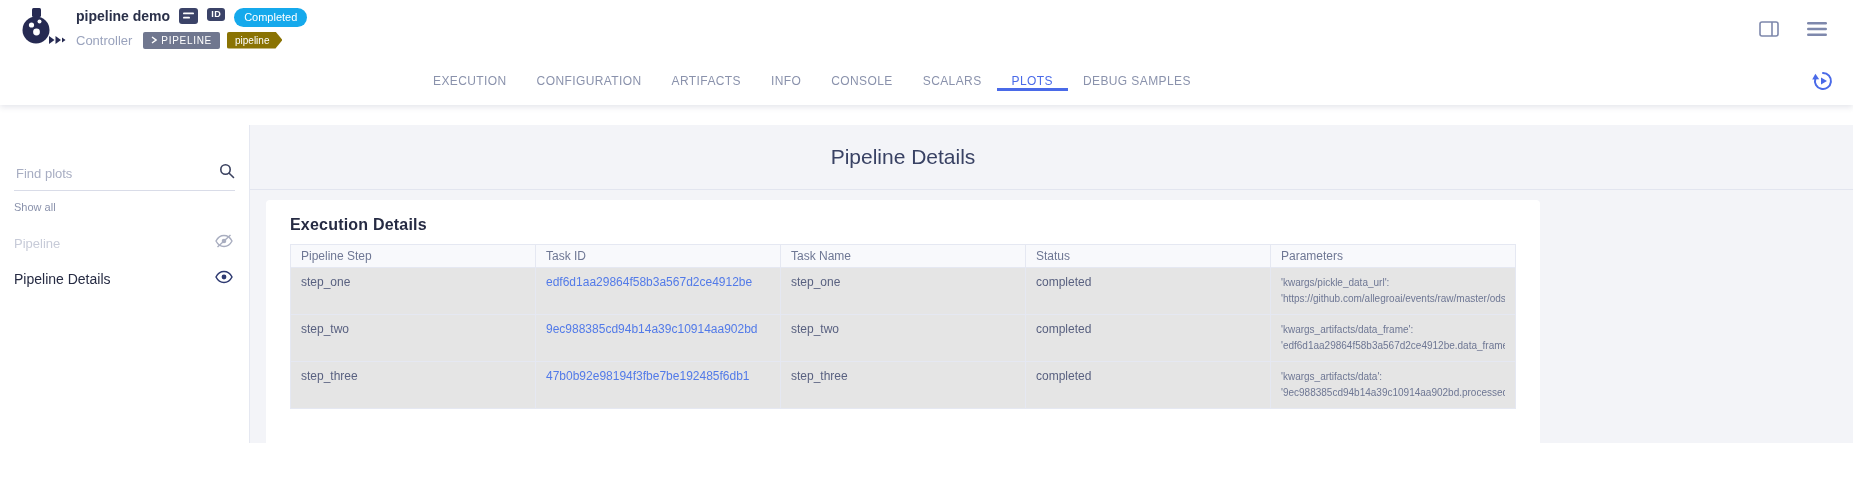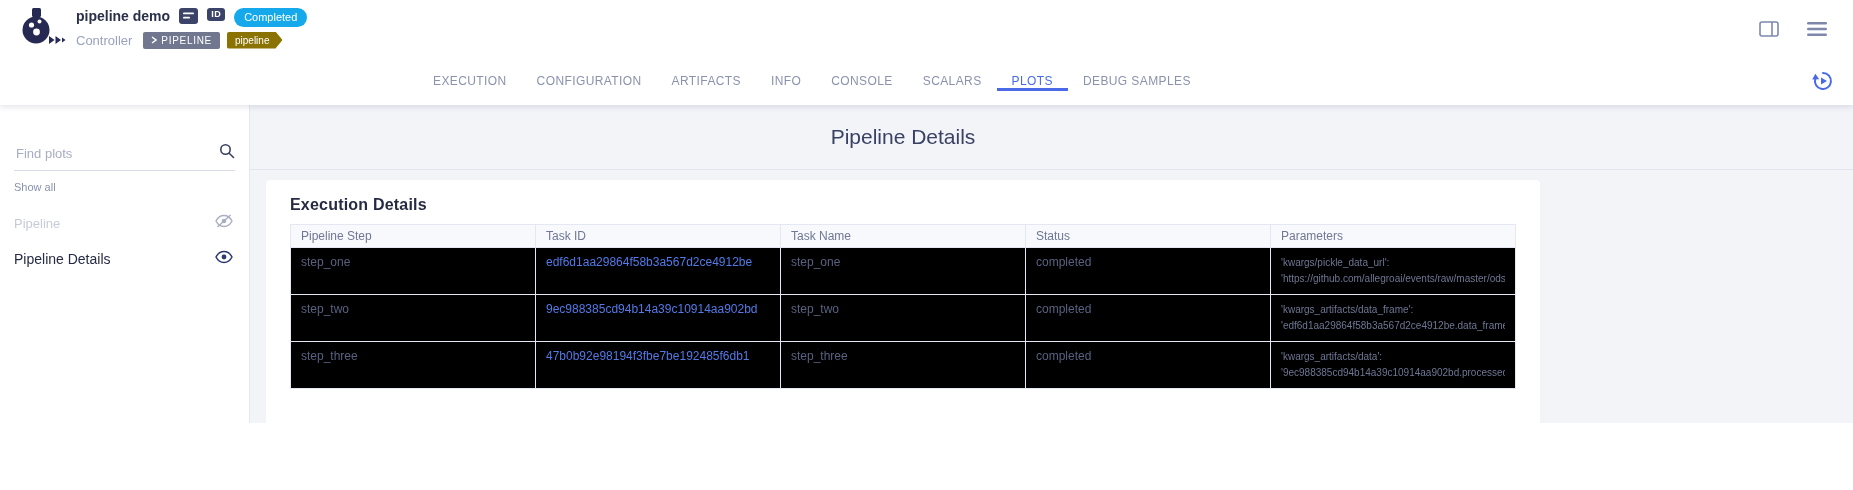"Find plots" .content { margin-top: none -> 20px }
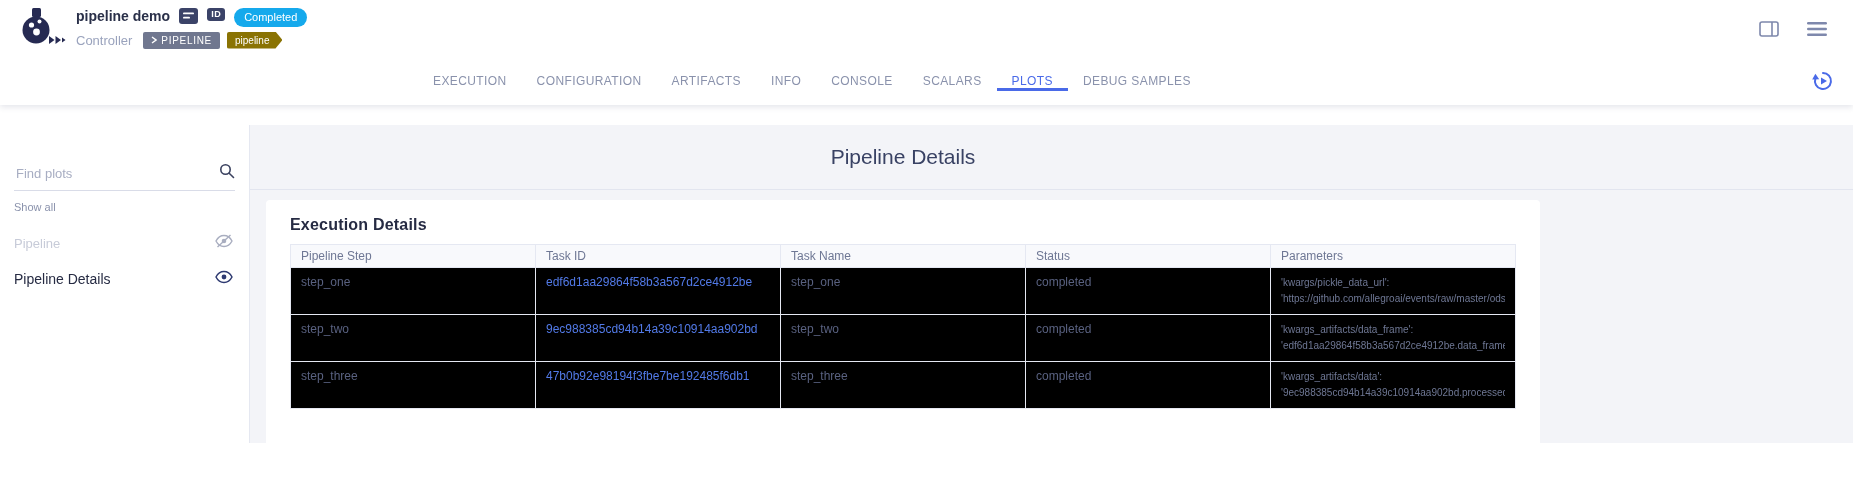"step_one" .exec-table td { background: #000000 -> #e5e5e5 }
